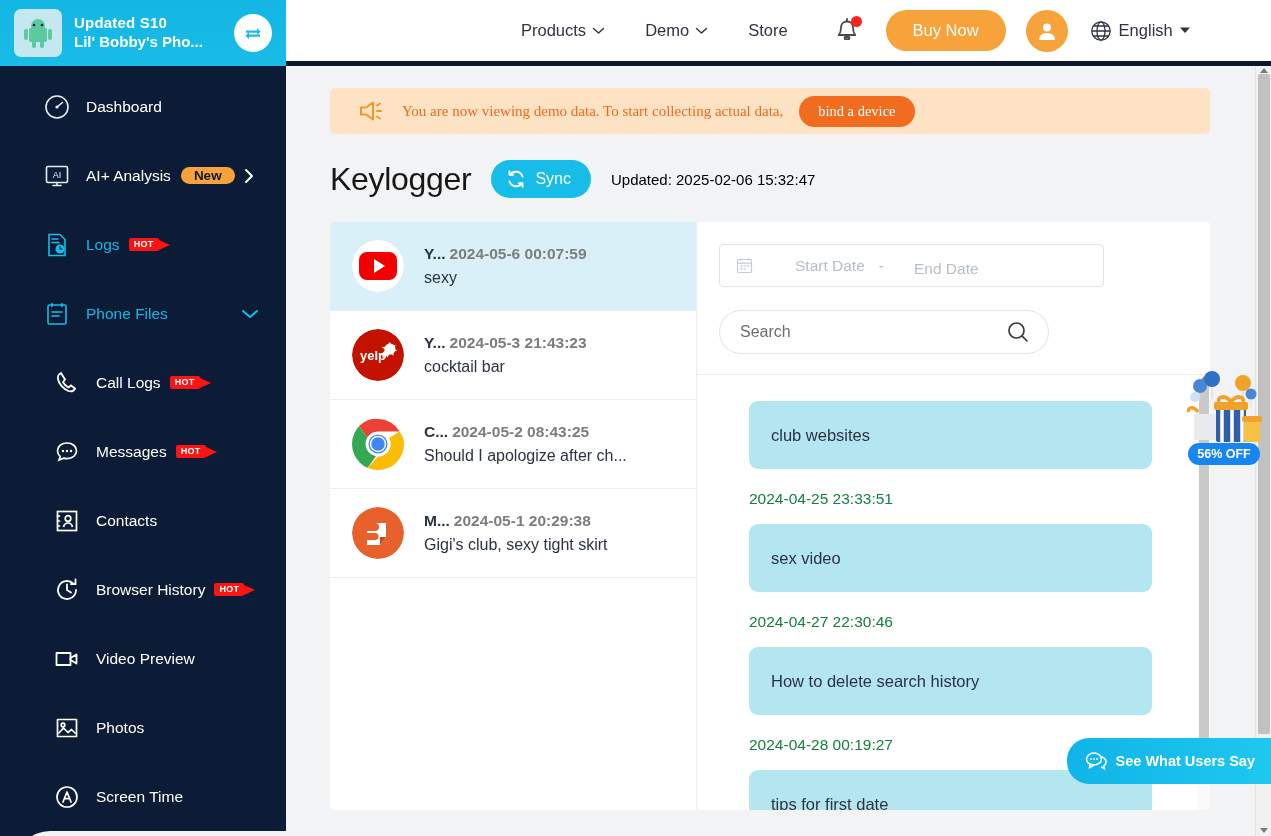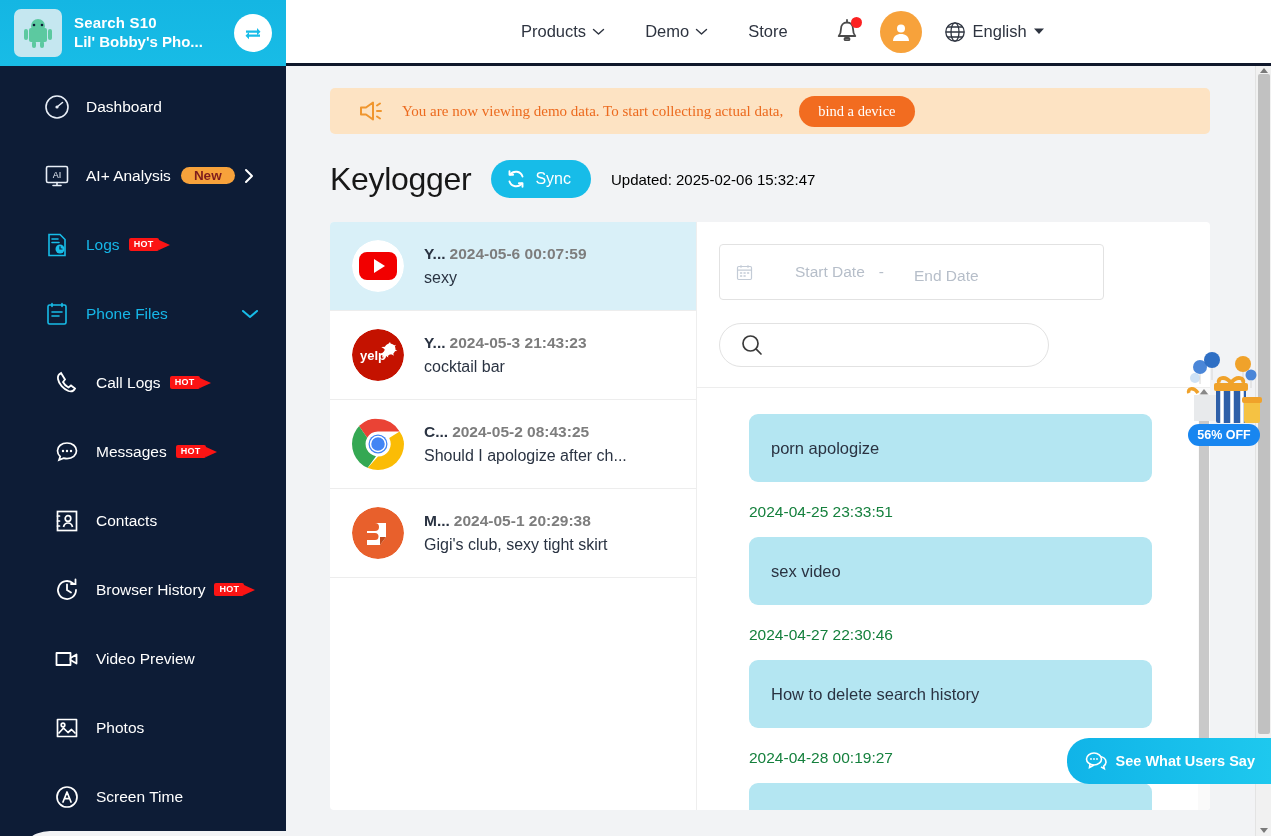"Search S10" div.device-model { text: Search -> Updated }
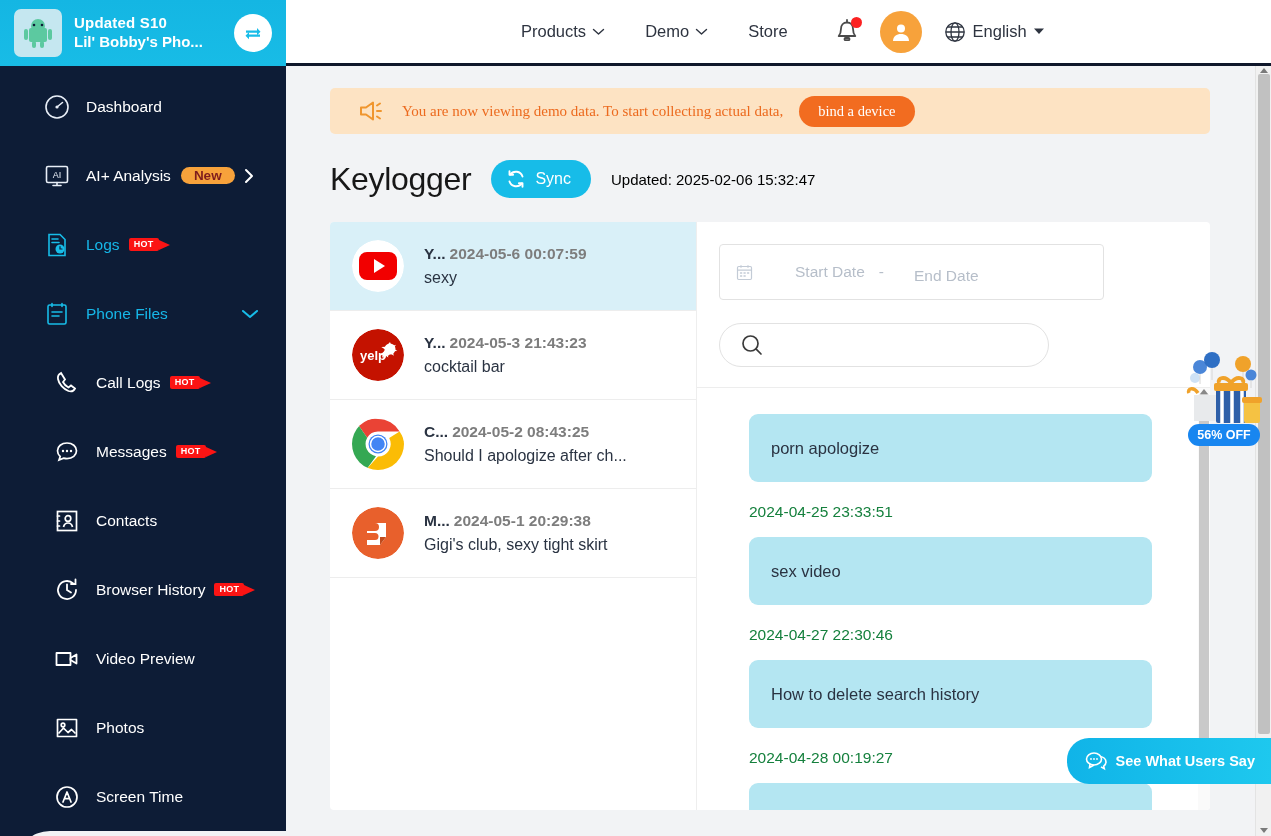"Products" .topbar { border-bottom: 3px solid #0f172a -> 5px solid #0f172a }
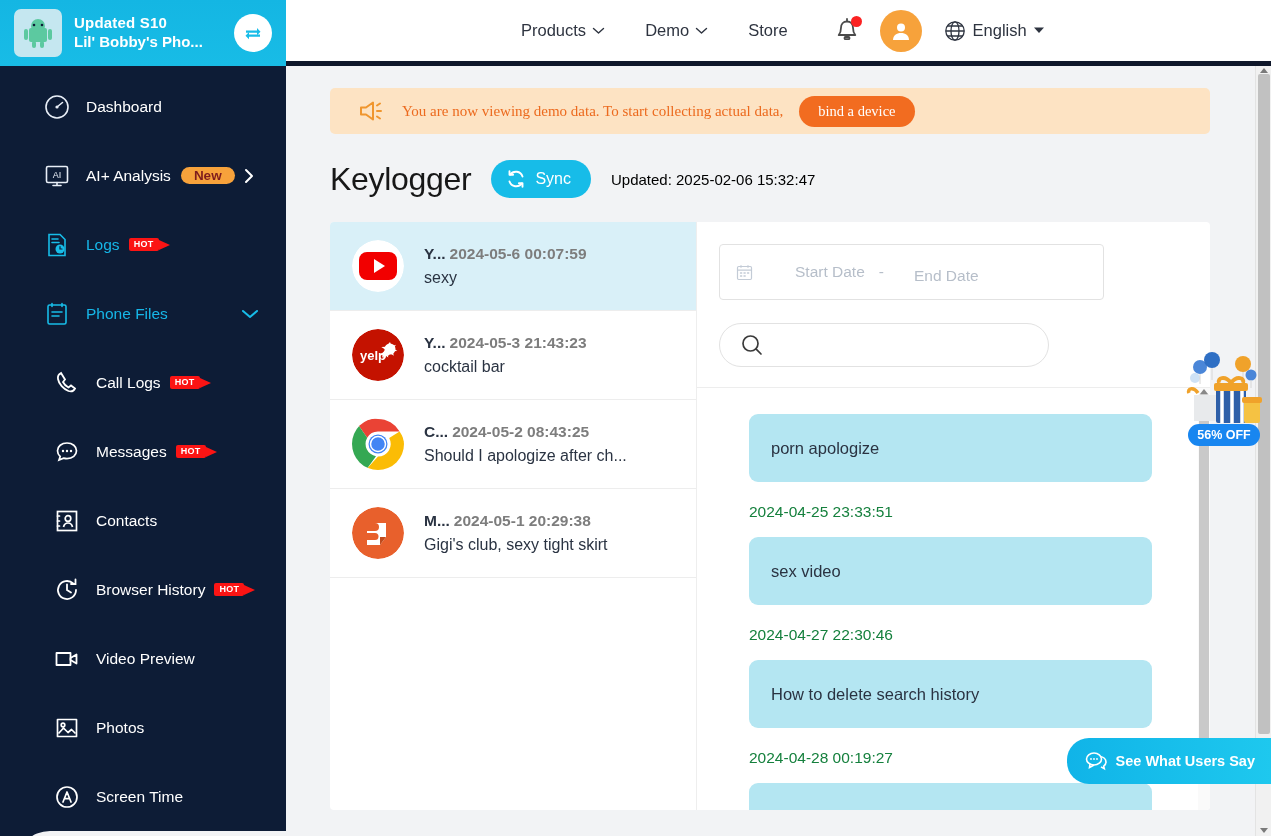"Buy Now" button.buy-now { html: none -> <button>Buy Now</button> }
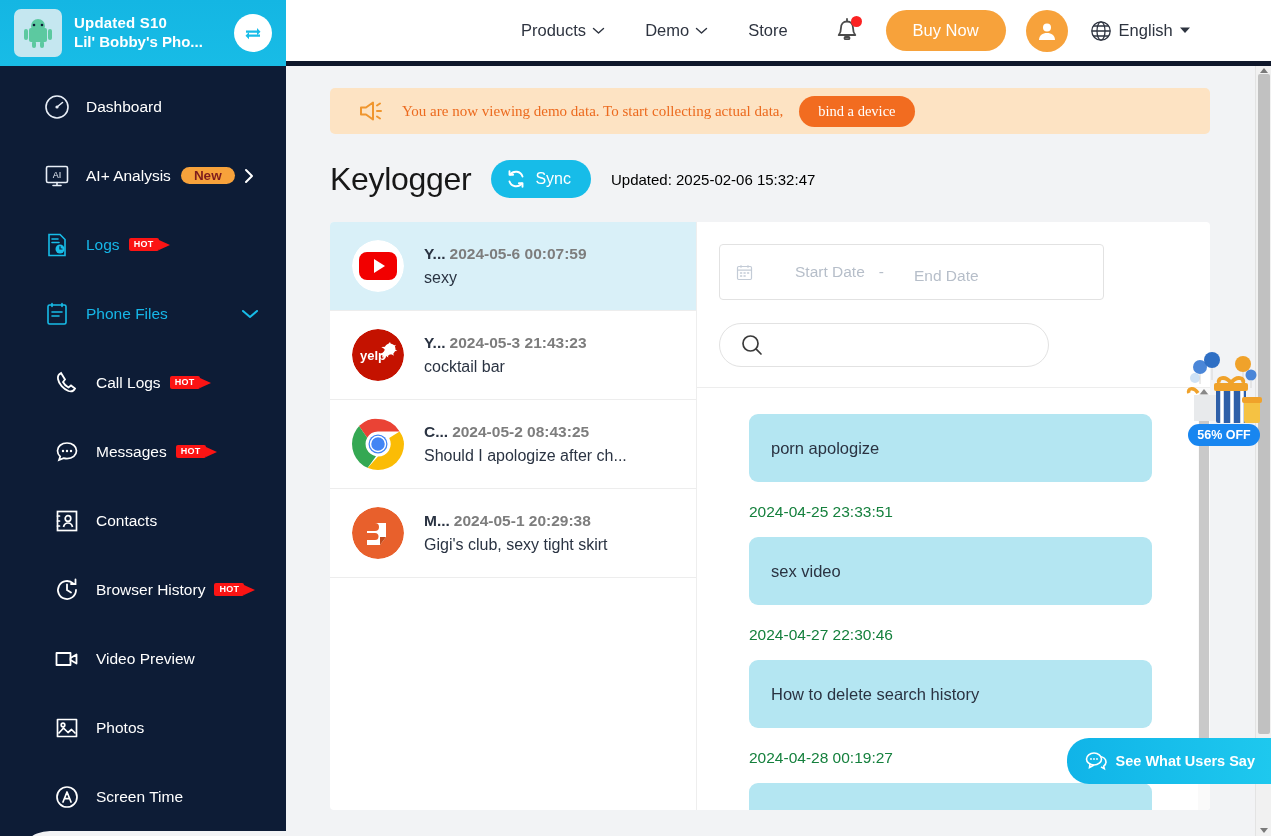"New" .badge-new { color: #7f1d1d -> #0f172a }
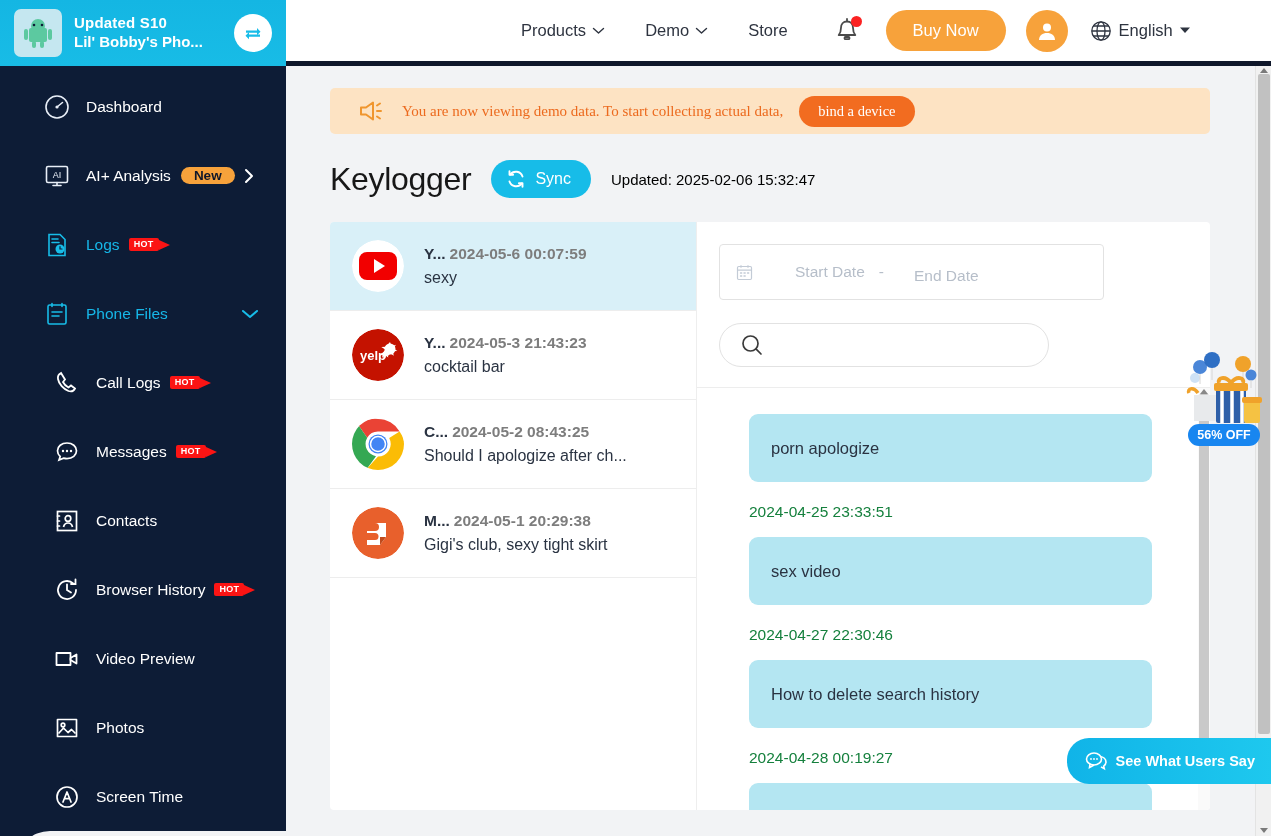"Start Date" .date-range { height: 56px -> 43px }
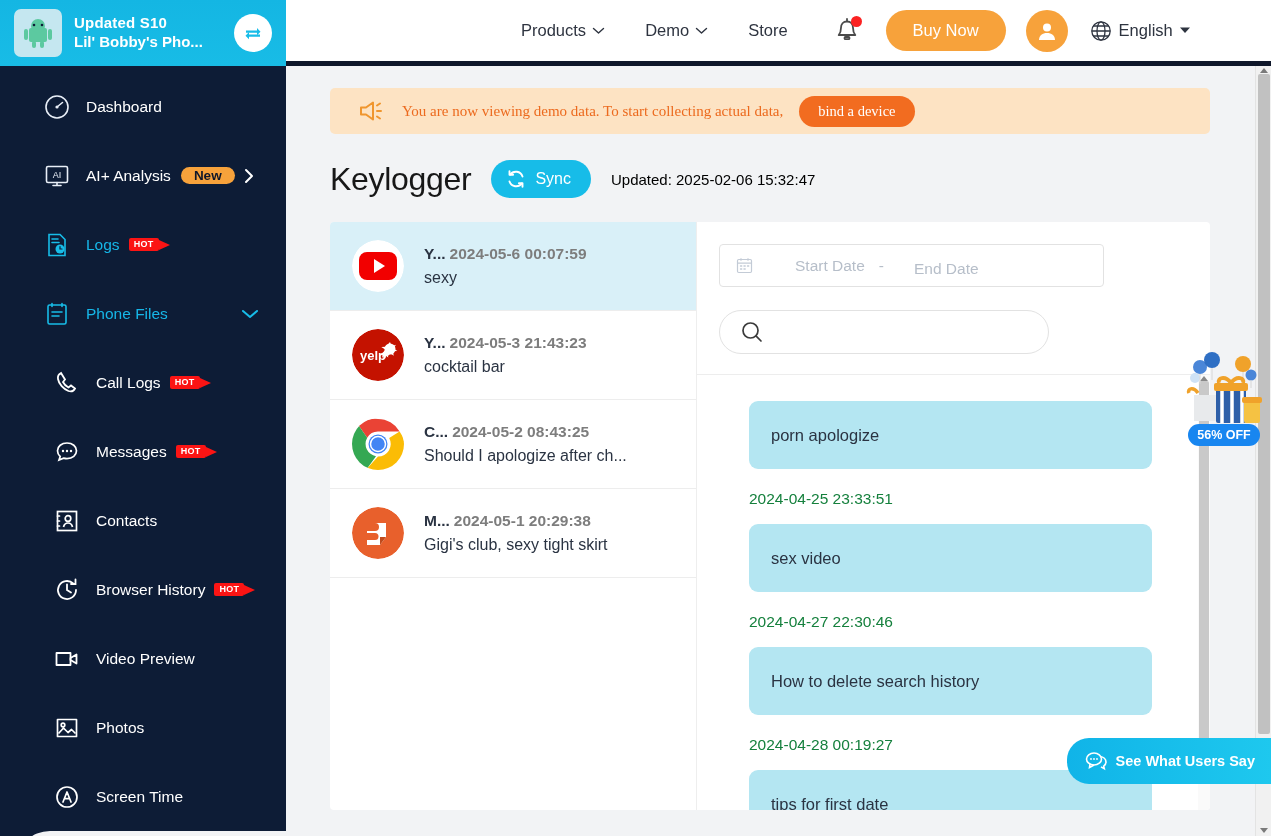"Search" input.search-input { html: none -> <input> }
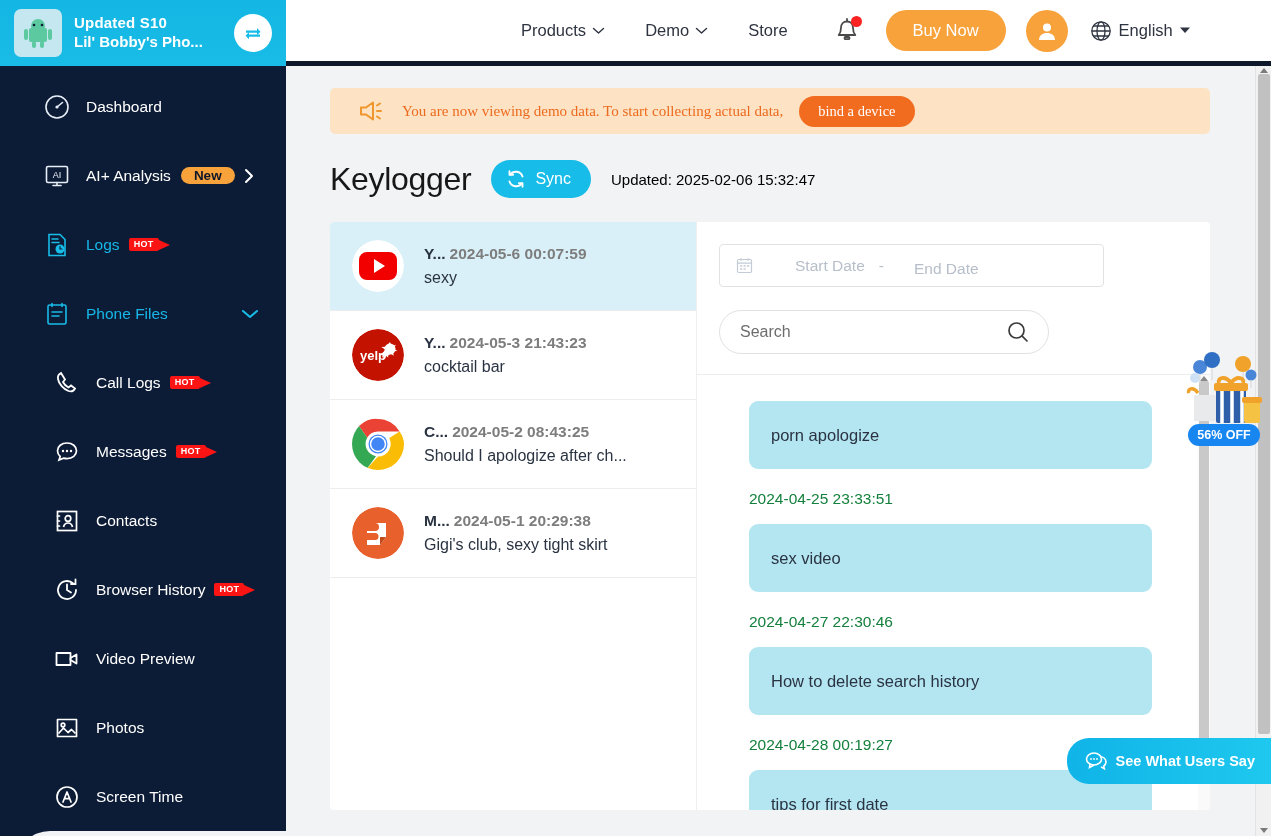"porn apologize" div.bubble { text: porn apologize -> club websites }
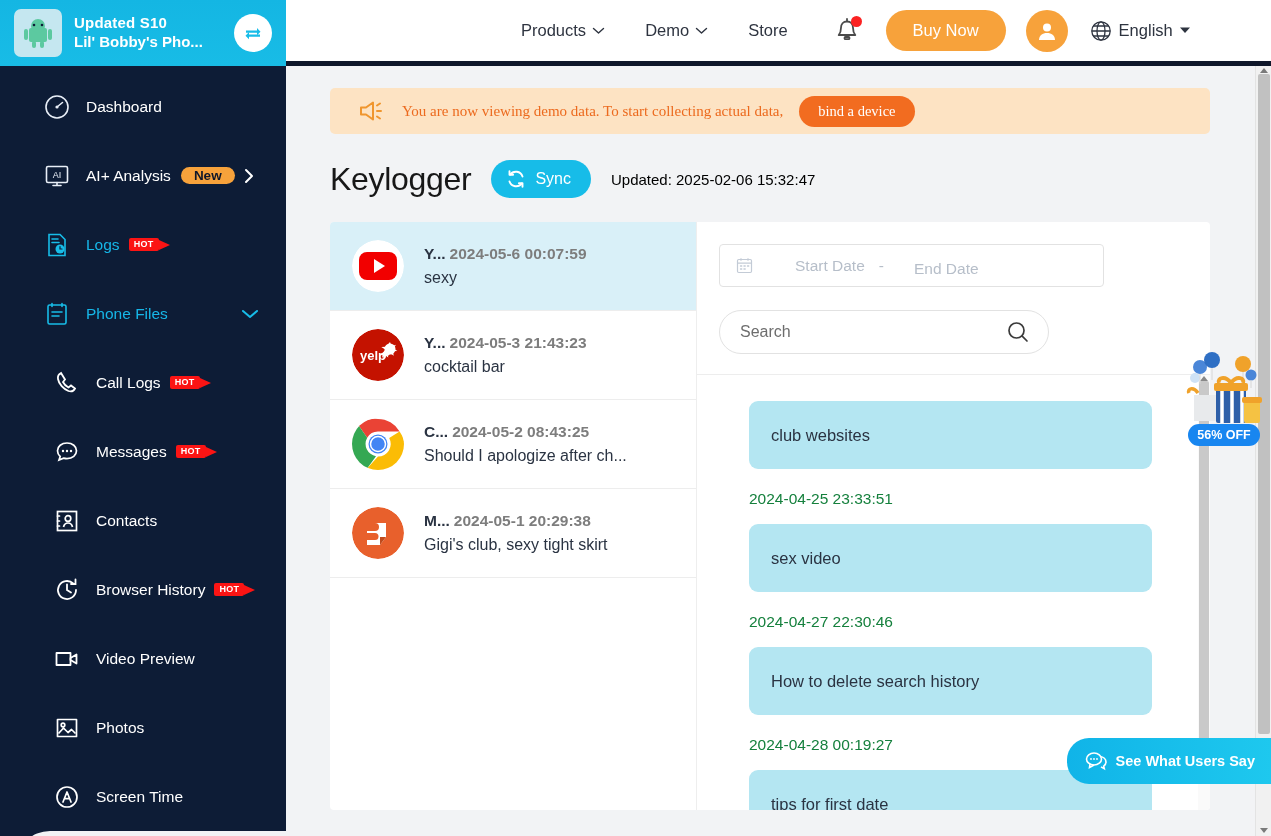"56% OFF" .promo-gift { top: 351px -> 370px }
